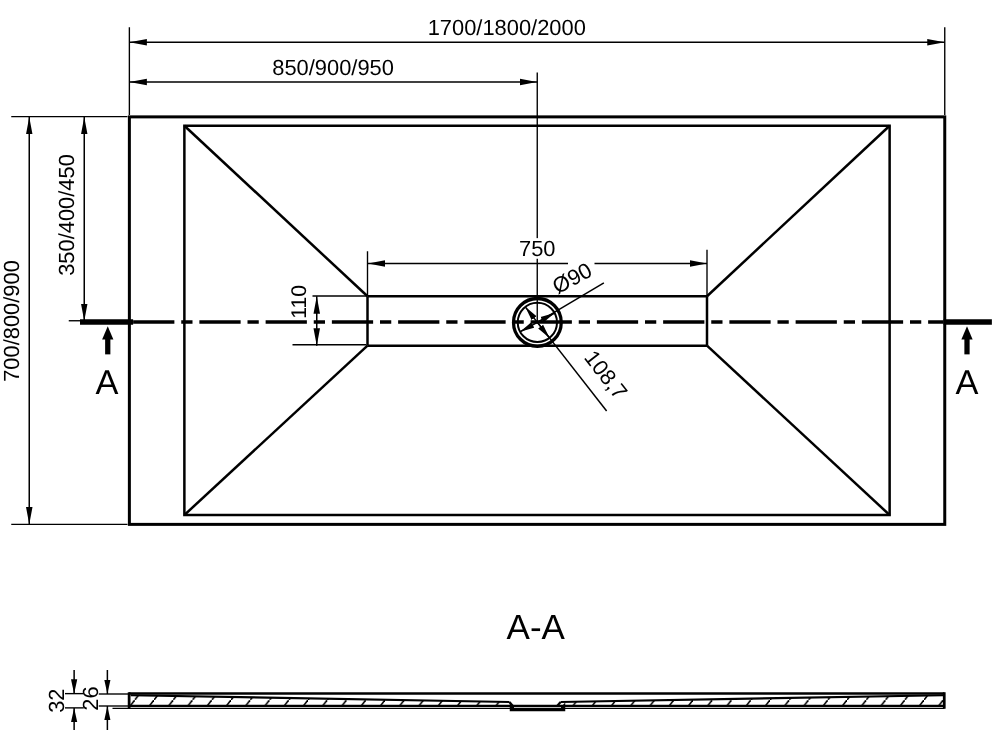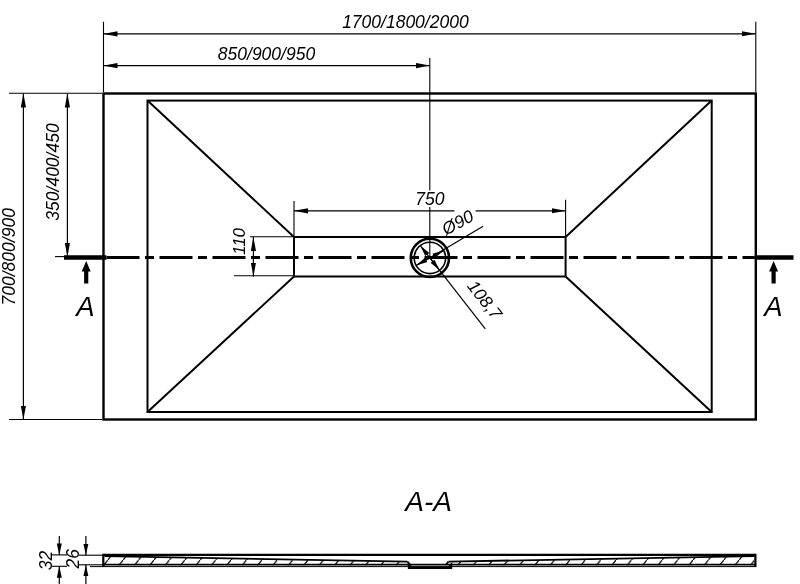"1700/1800/2000" .page { font-style: italic -> none }
